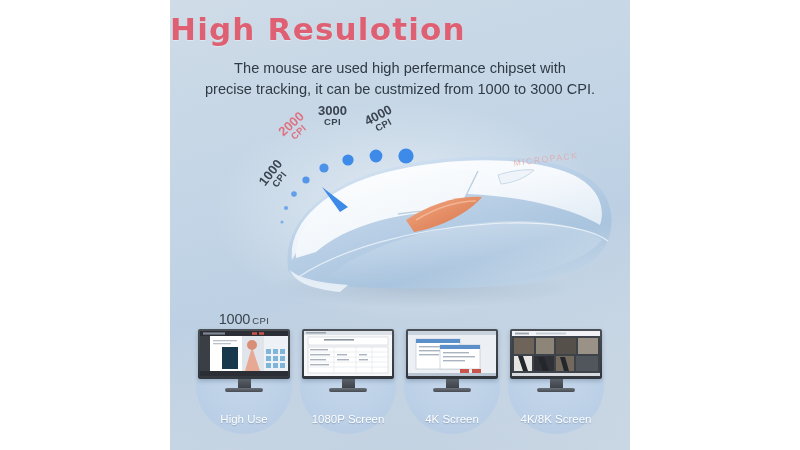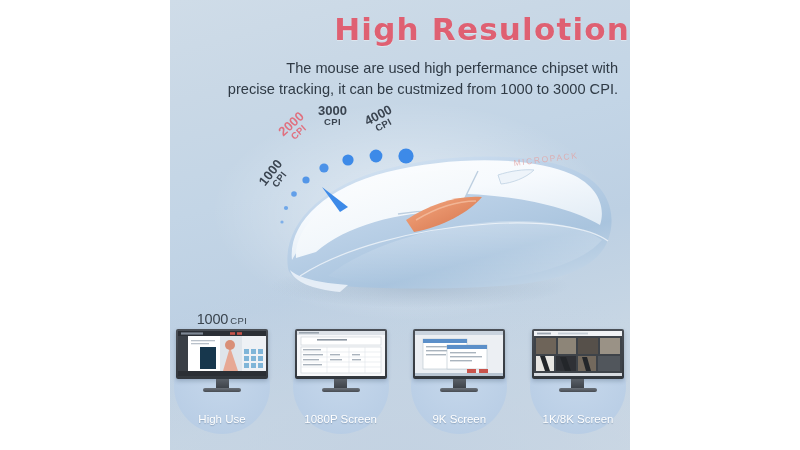"High Resulotion" .title { text-align: right -> left }
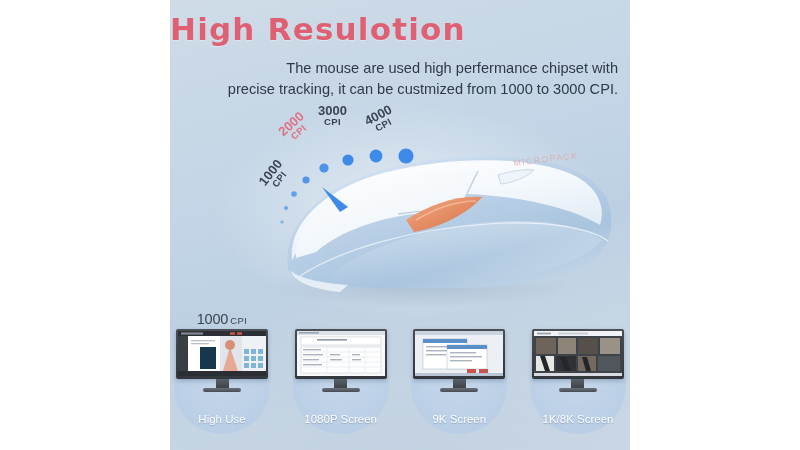"The mouse are used high" .subtitle { text-align: right -> center }
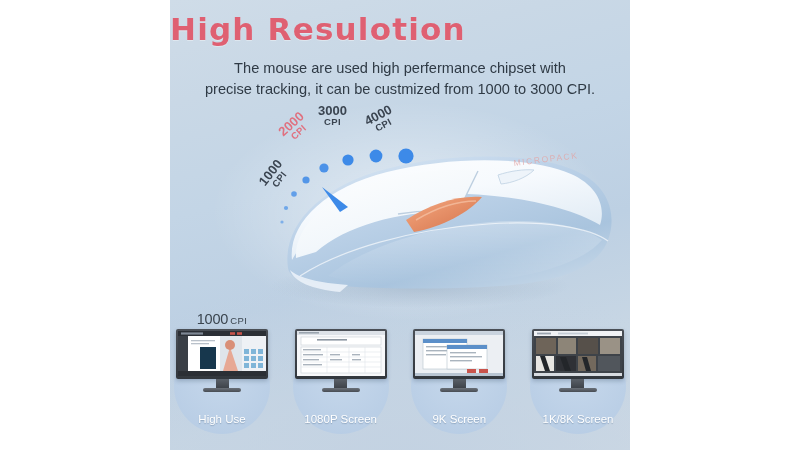"1000 CPI" #monitors { justify-content: space-between -> center }
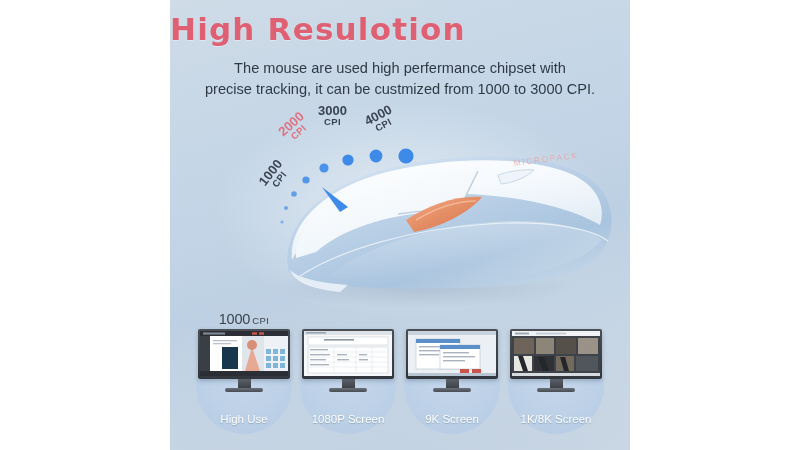"9K Screen" div.mon-label { text: 9K -> 4K }
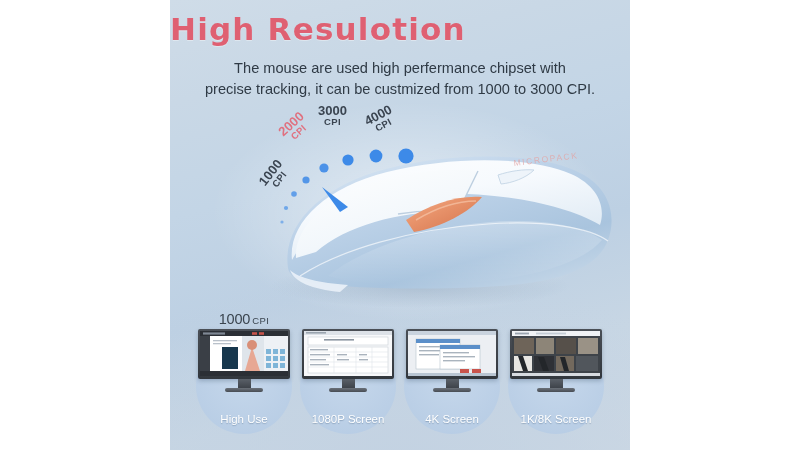"1K/8K Screen" div.mon-label { text: 1K/8K -> 4K/8K }
